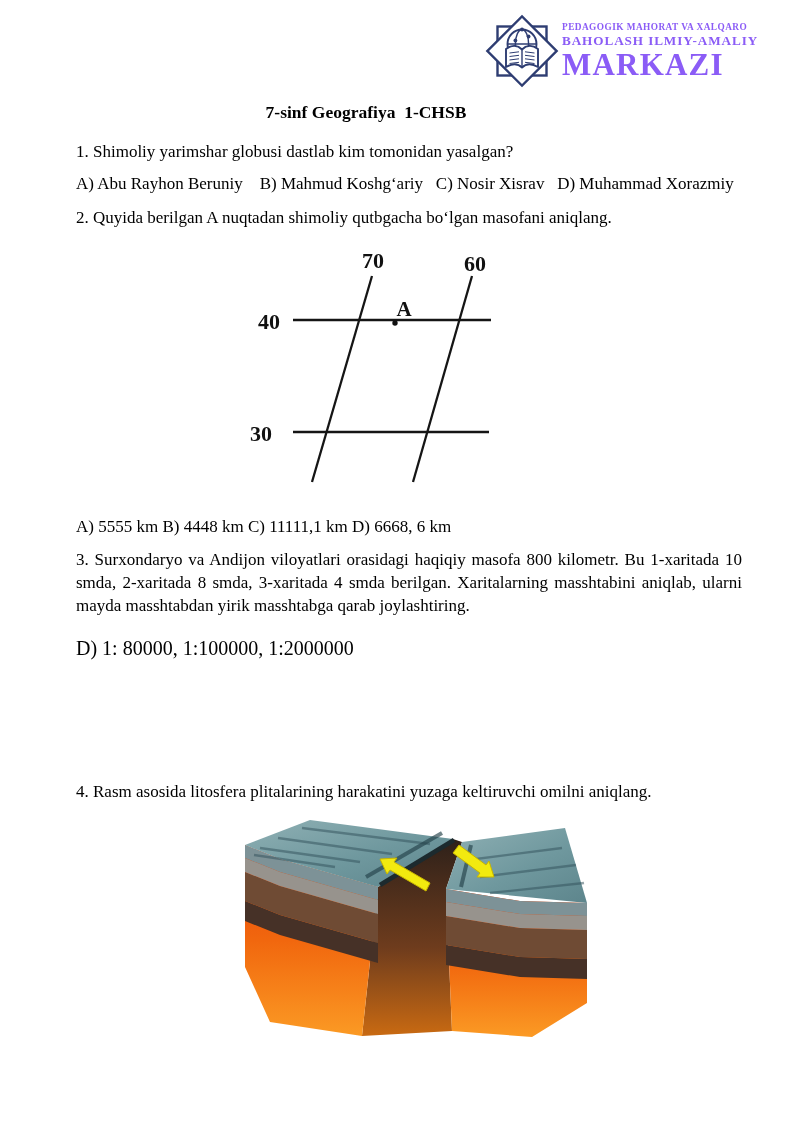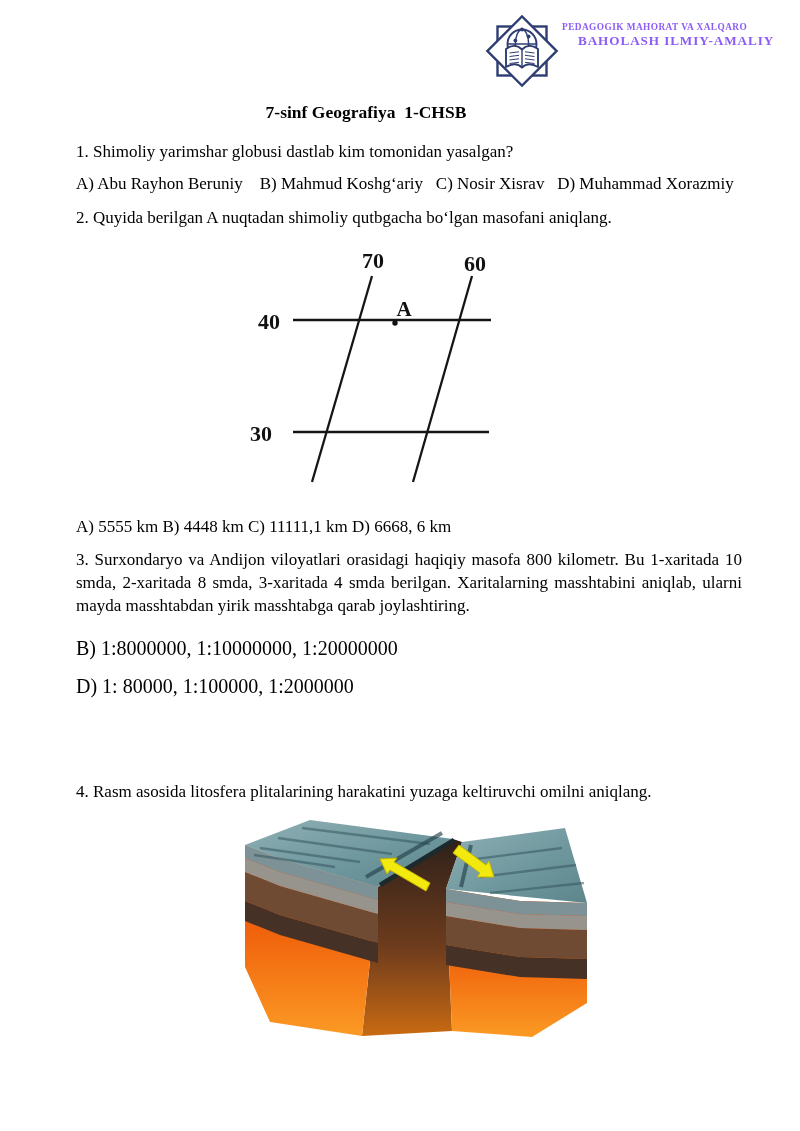"BAHOLASH ILMIY-AMALIY" .logo-l2 { margin-left: 16px -> none }
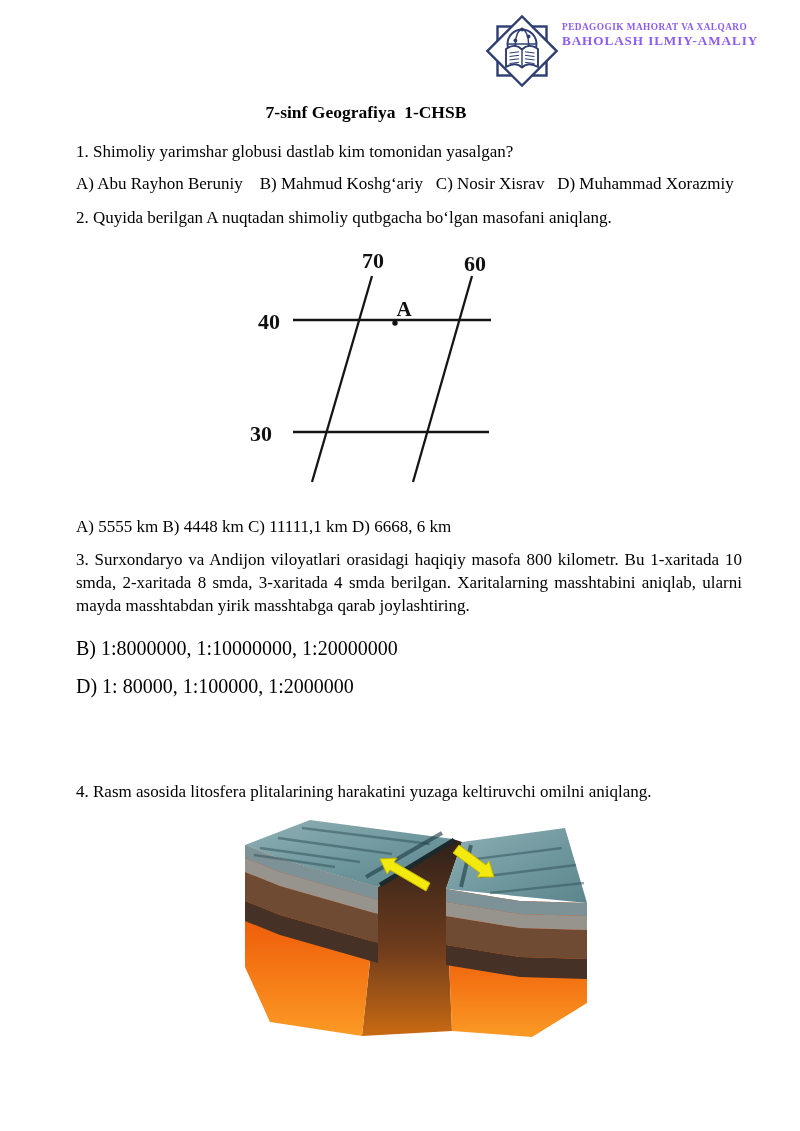"MARKAZI" div.logo-l3 { html: none -> <div>MARKAZI</div> }
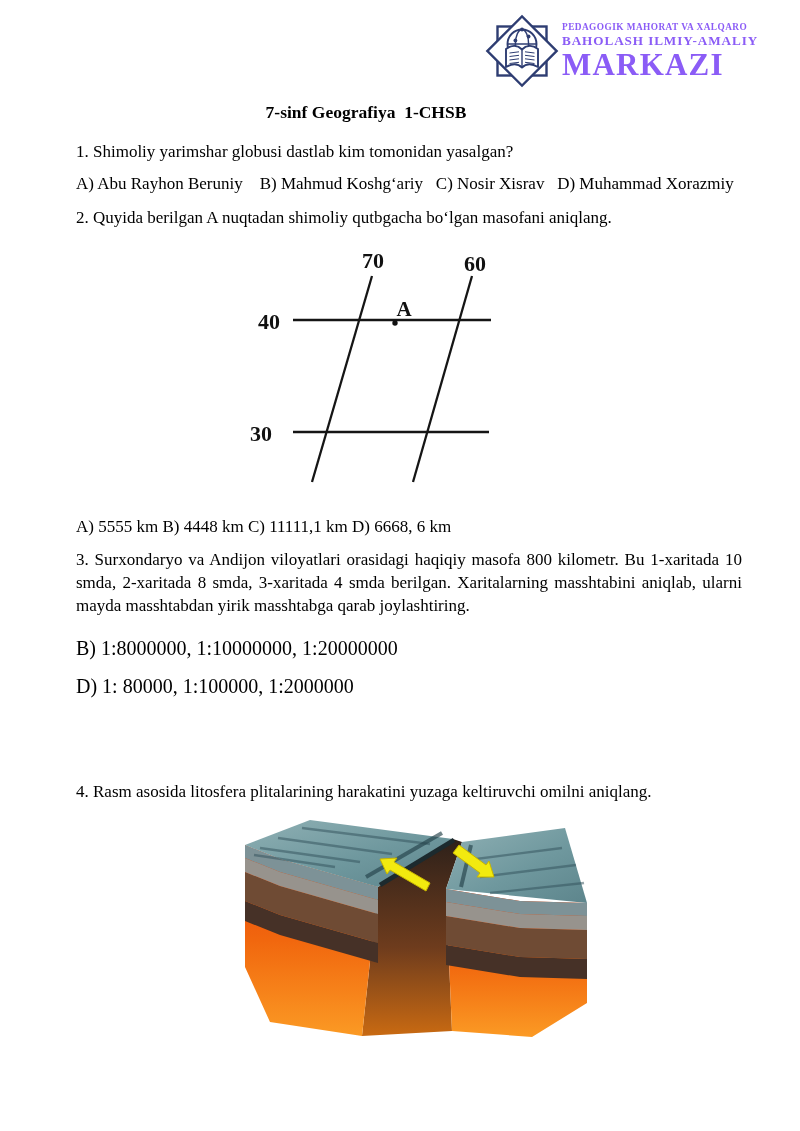"B) 1:8000000, 1:10000000, 1:20000000" div.bigopt { html: <div>B) 1:8000000, 1:10000000, 1:20000000</div> -> none }
